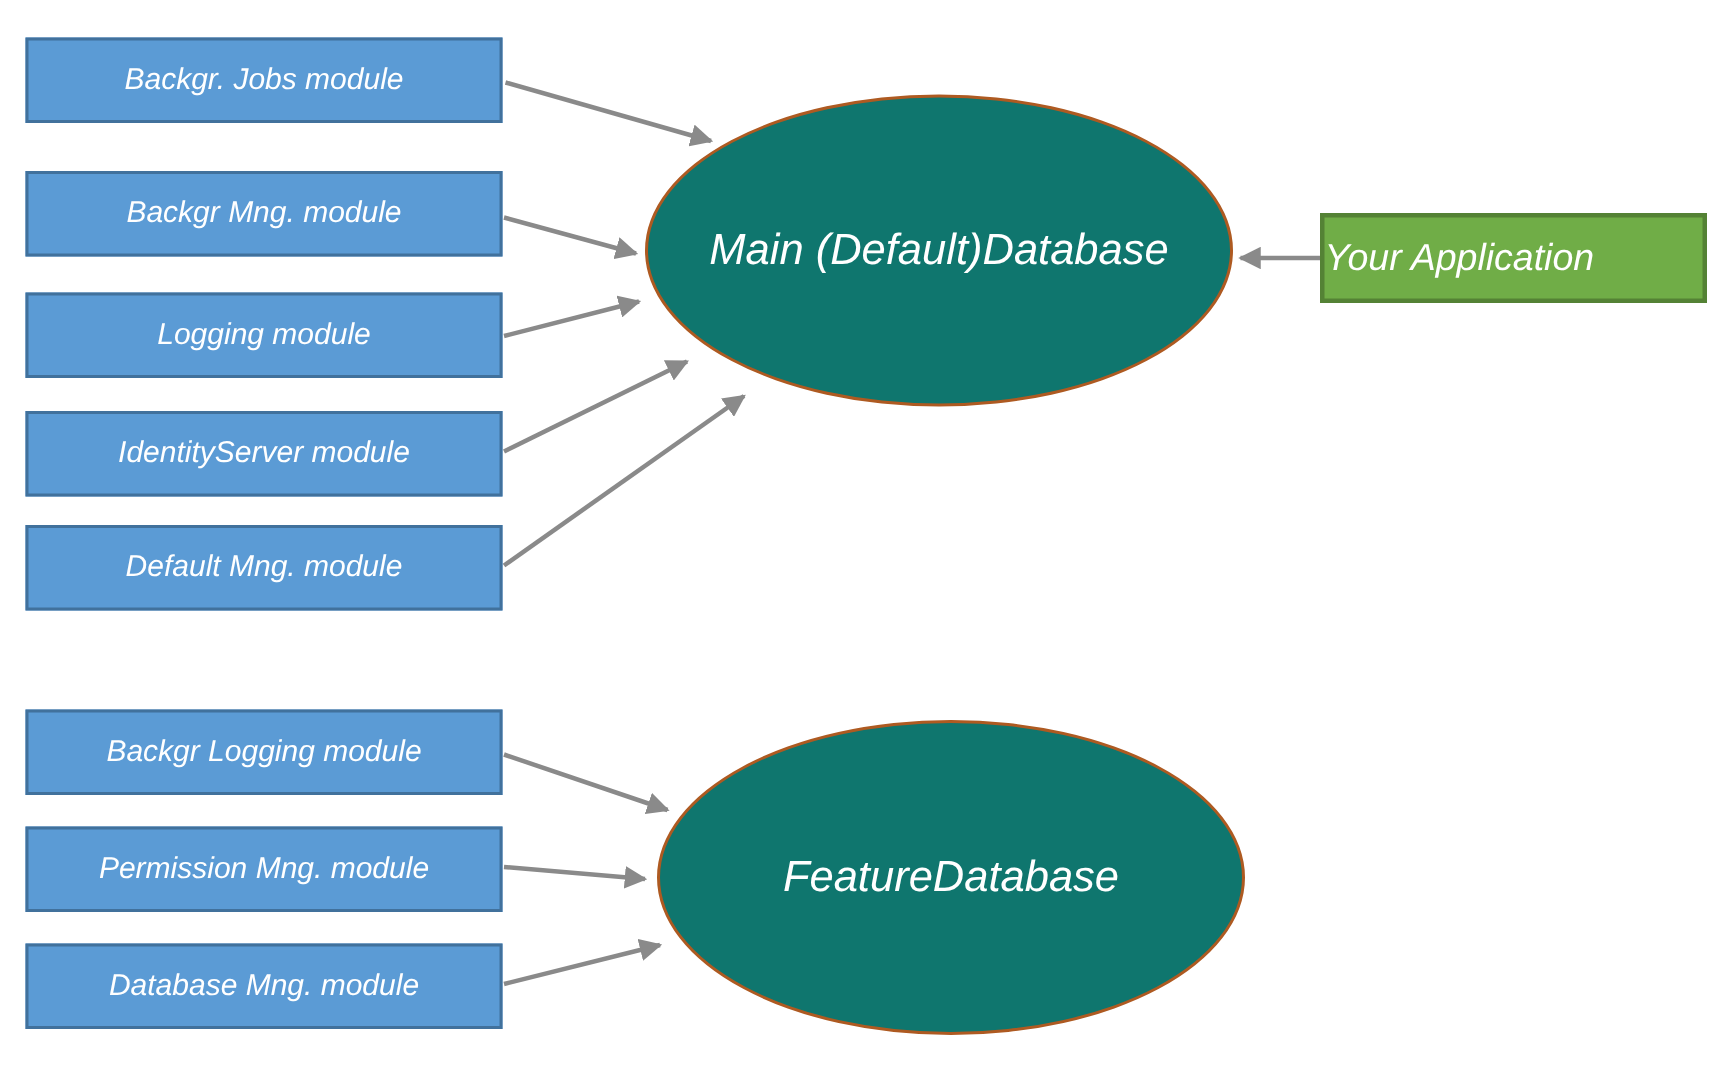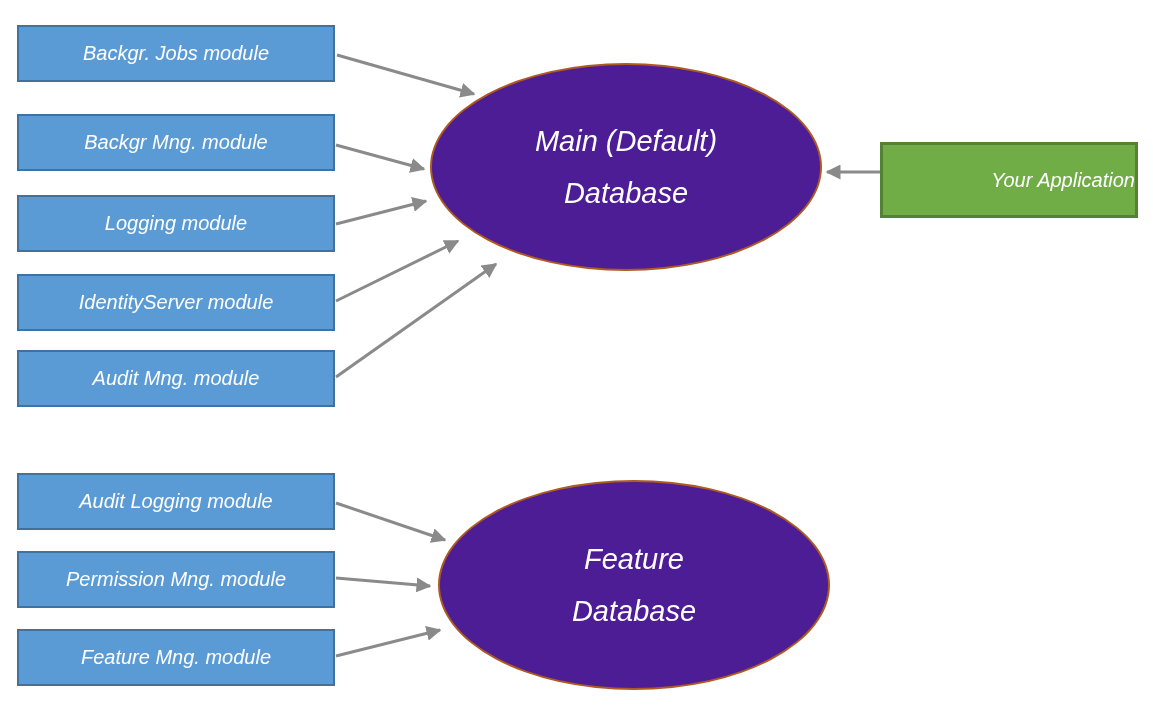"Main (Default)" .db-ellipse { background: #4c1d95 -> #0f766e; flex-direction: column -> row }
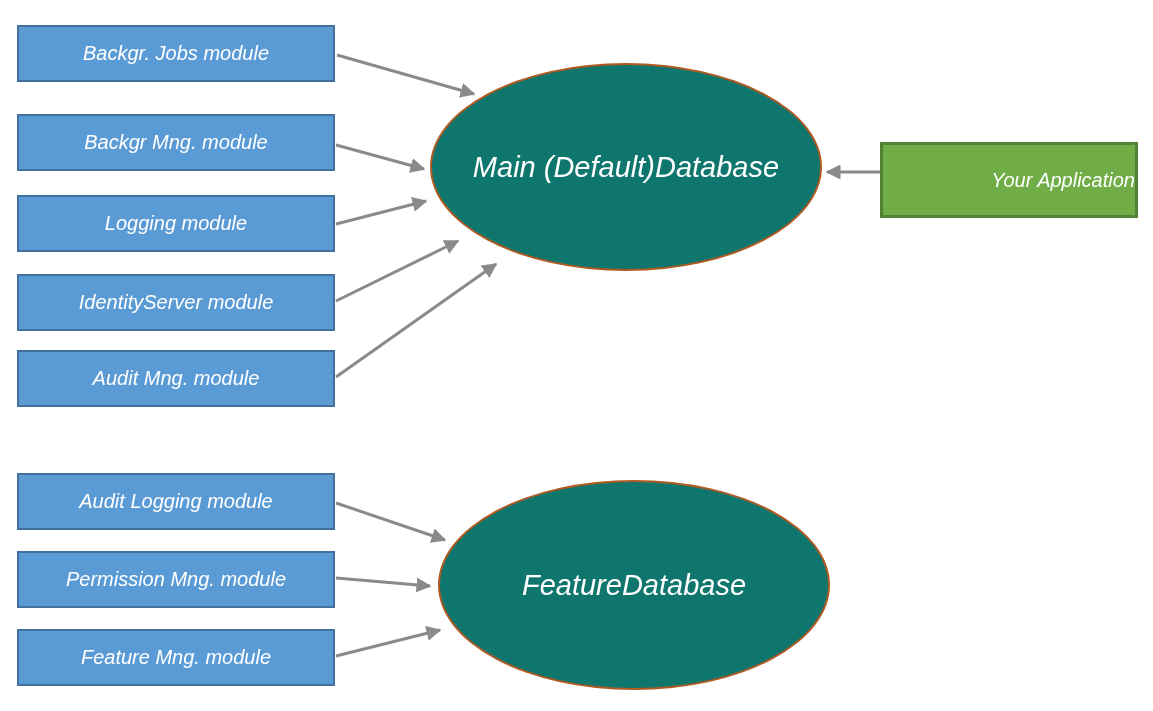"Your Application" .app-box { font-size: 20px -> 25px; height: 76px -> 60px; justify-content: flex-end -> flex-start }
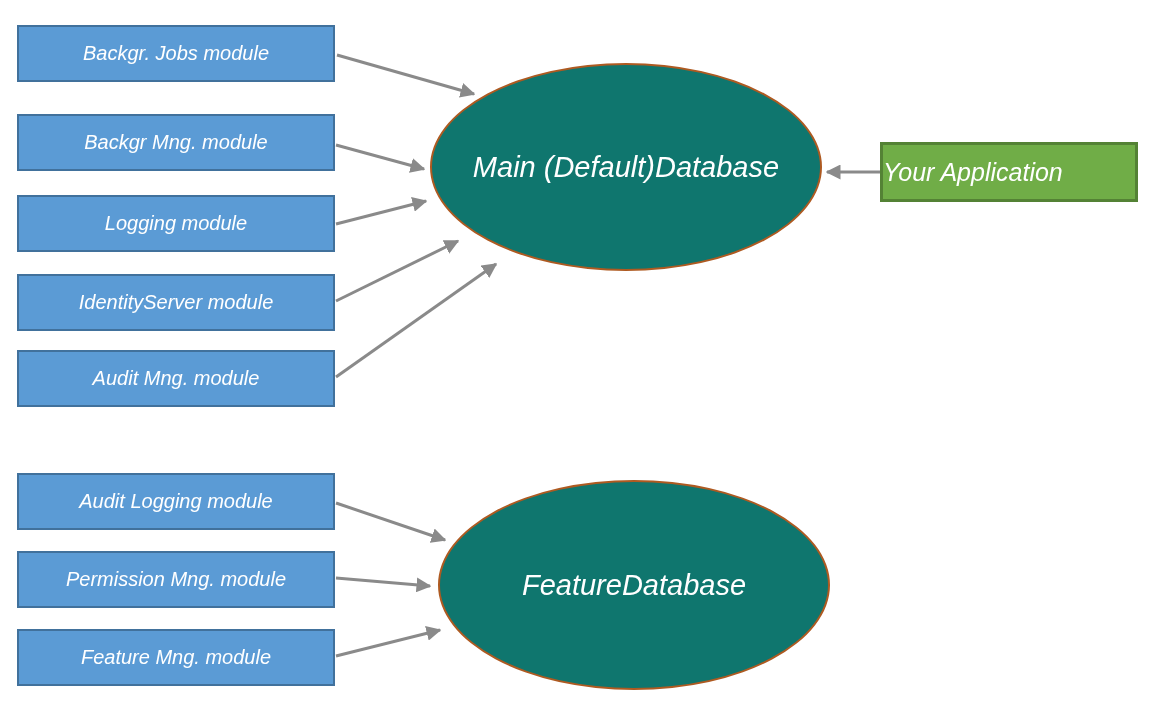"Audit Mng. module" span { text: Audit -> Default }
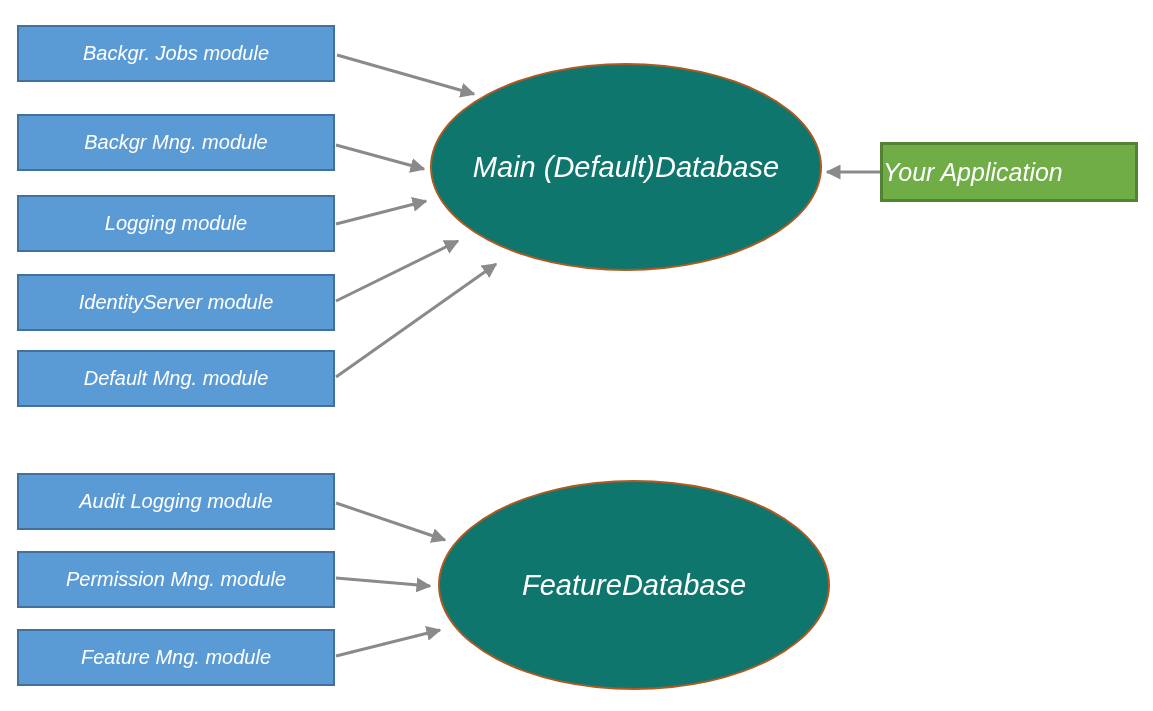"Audit Logging module" span { text: Audit -> Backgr }
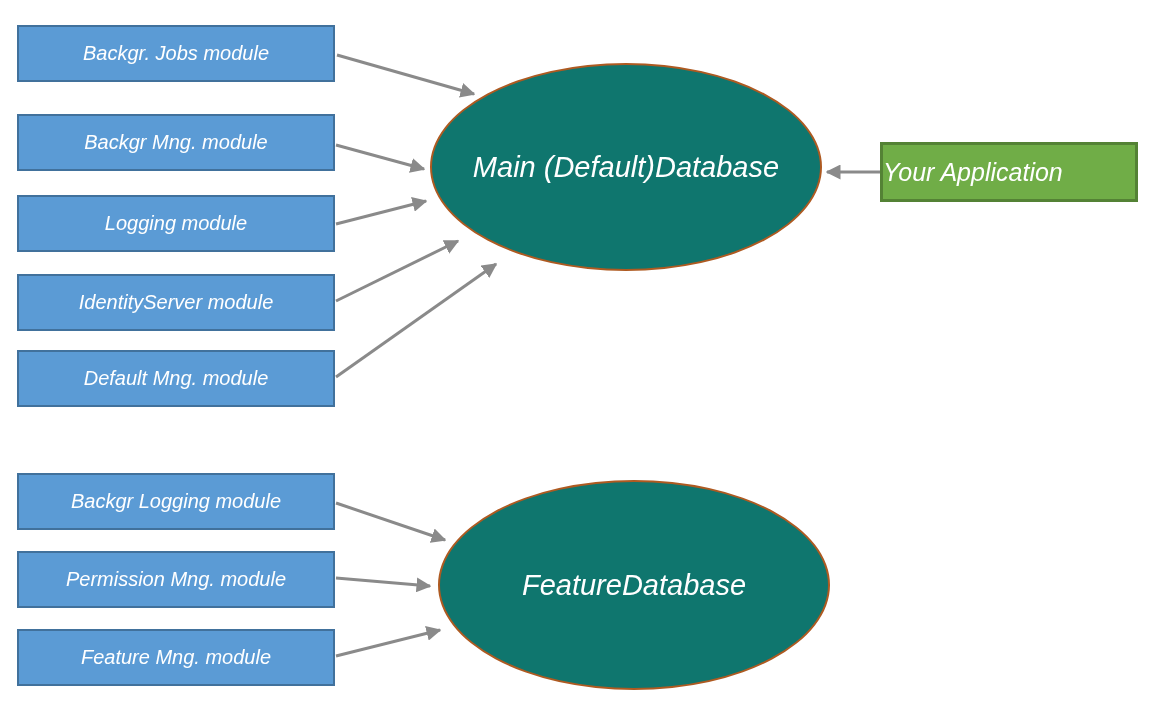"Feature Mng. module" span { text: Feature -> Database }
